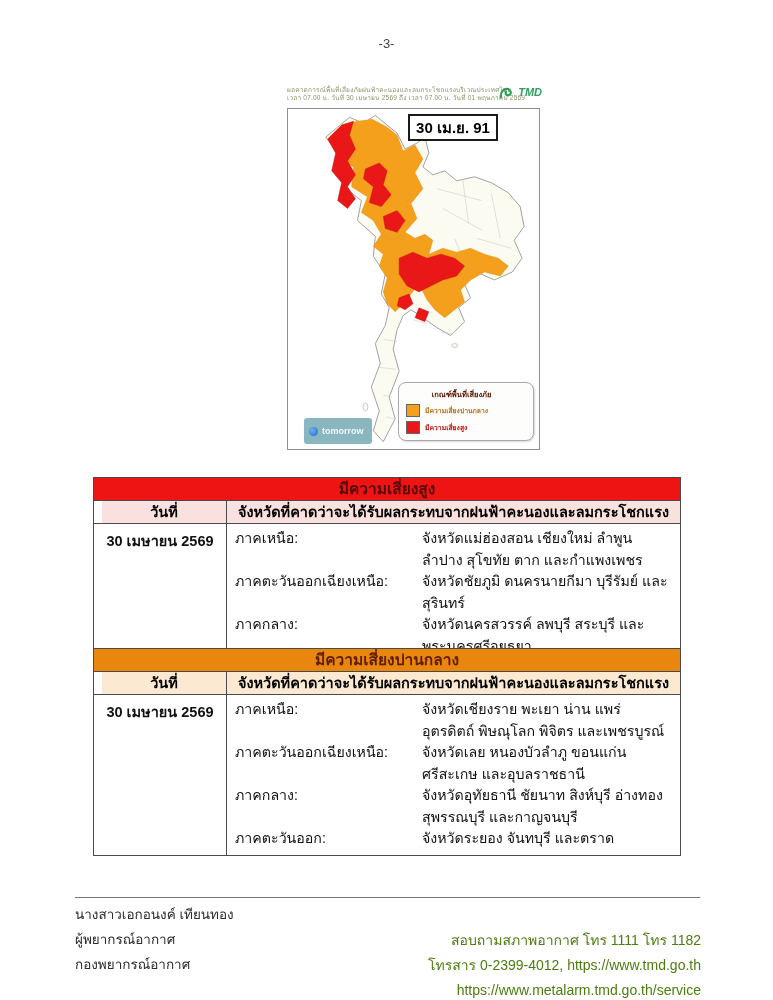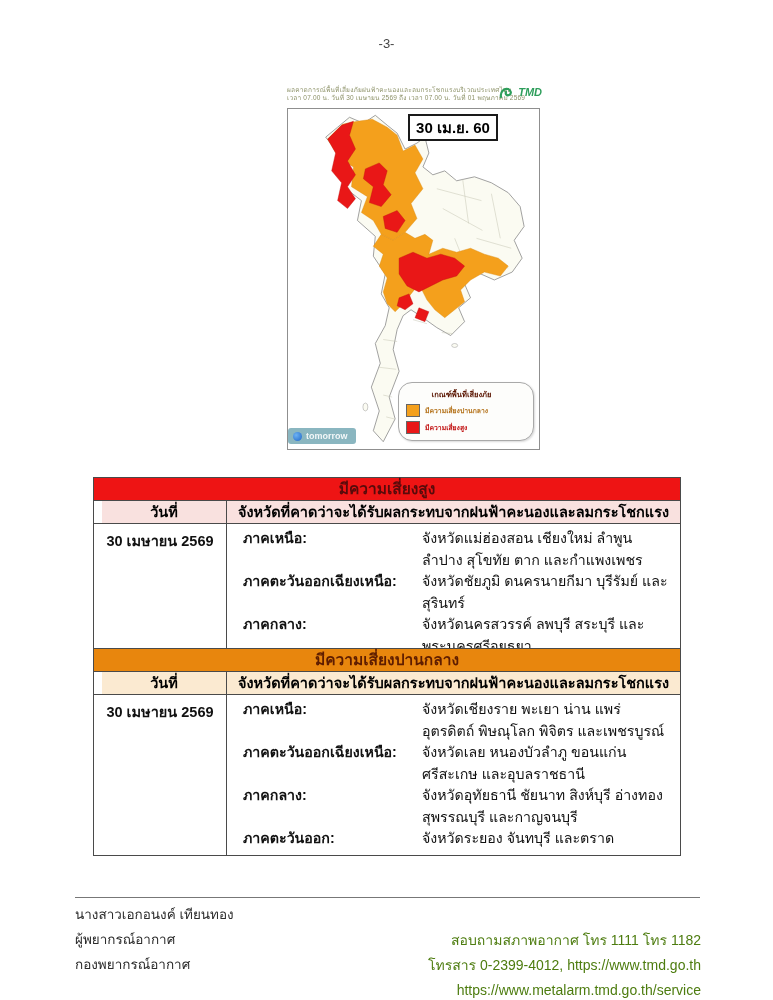"30 เม.ย. 60" div.date-badge { text: 60 -> 91 }
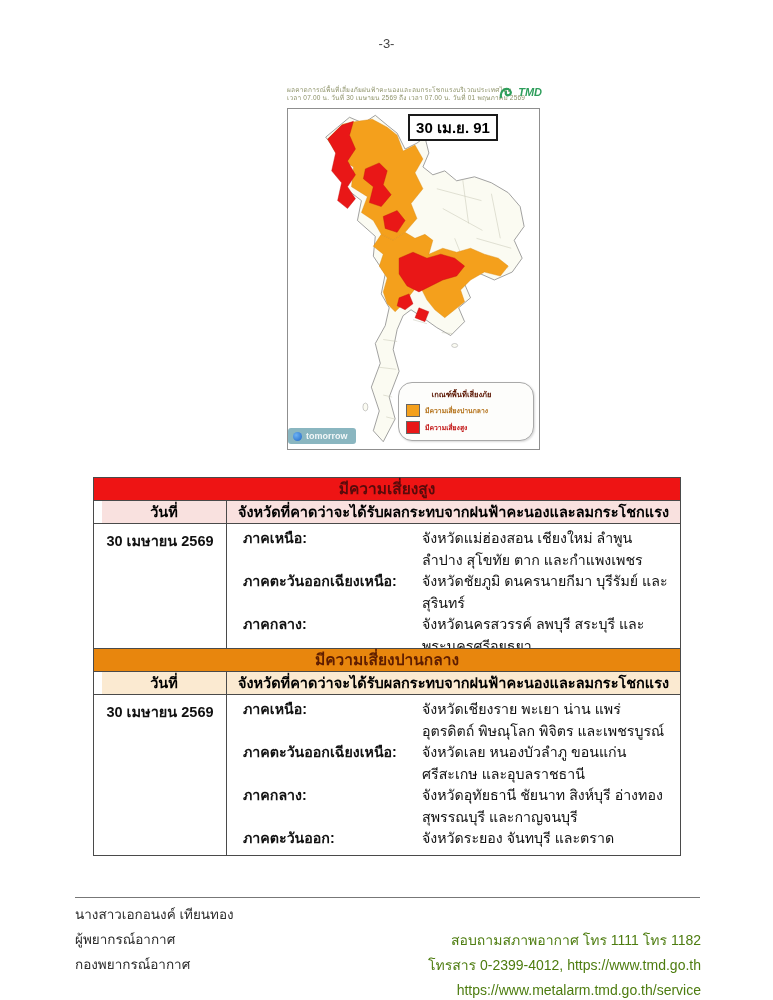"เกณฑ์พื้นที่เสี่ยงภัย" .legend { border-radius: 14px -> 8px }
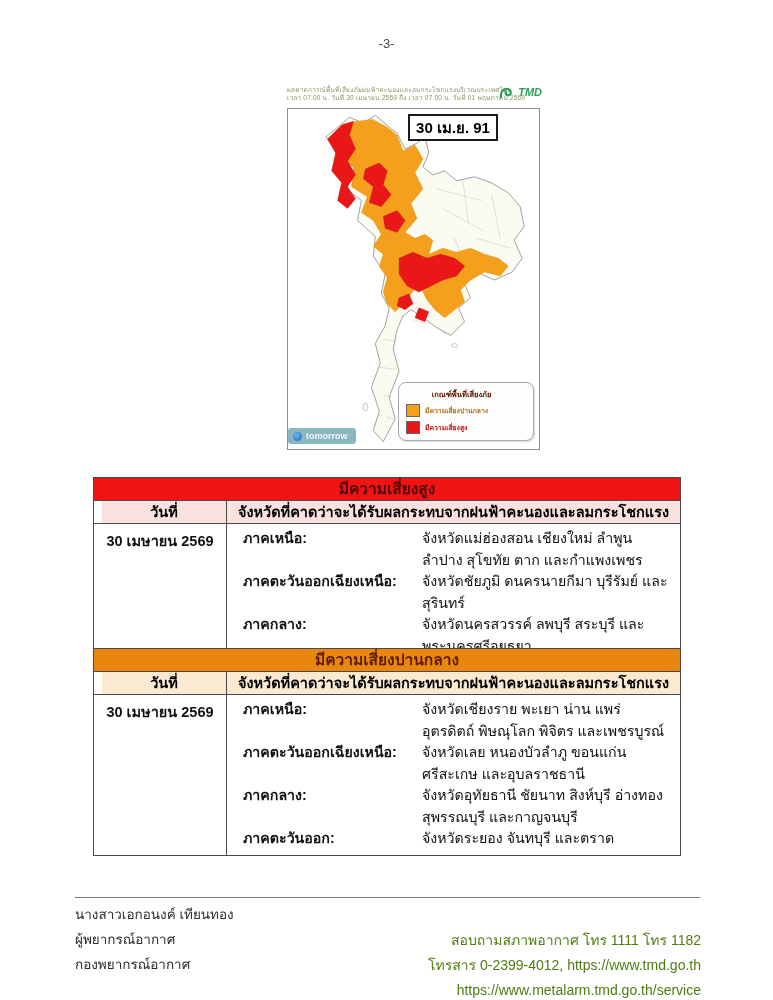"tomorrow" .tomorrow-badge { height: 16px -> 26px; left: 0 -> 16px }
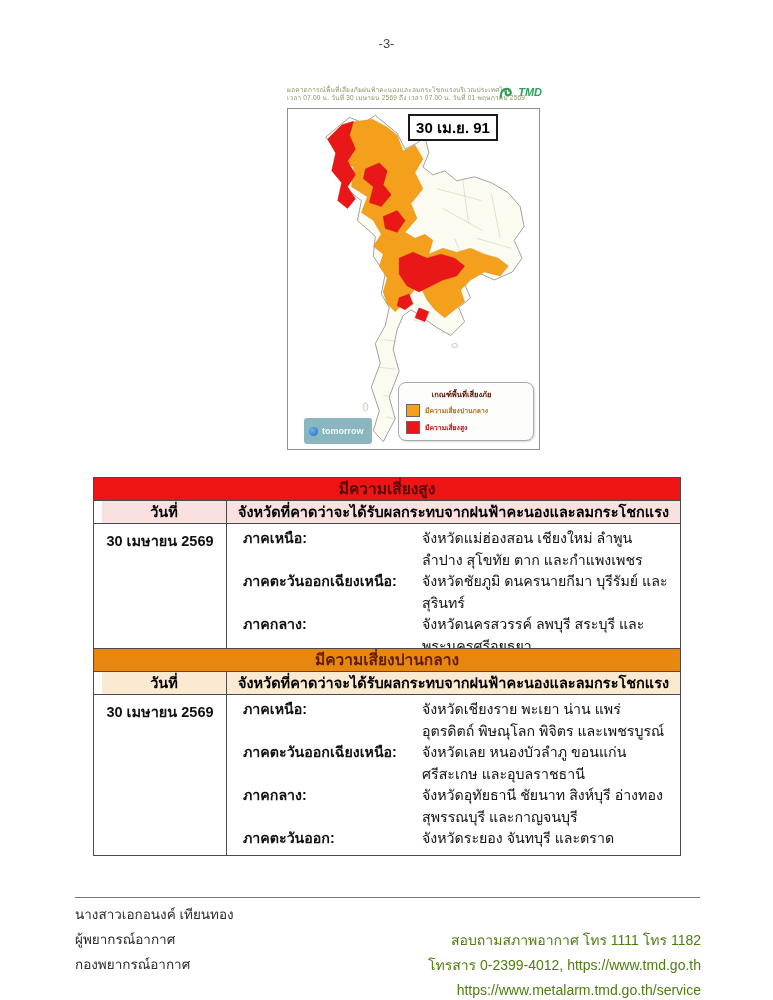"ภาคเหนือ:" .rt-region { font-weight: bold -> normal; margin-left: 8px -> none }
